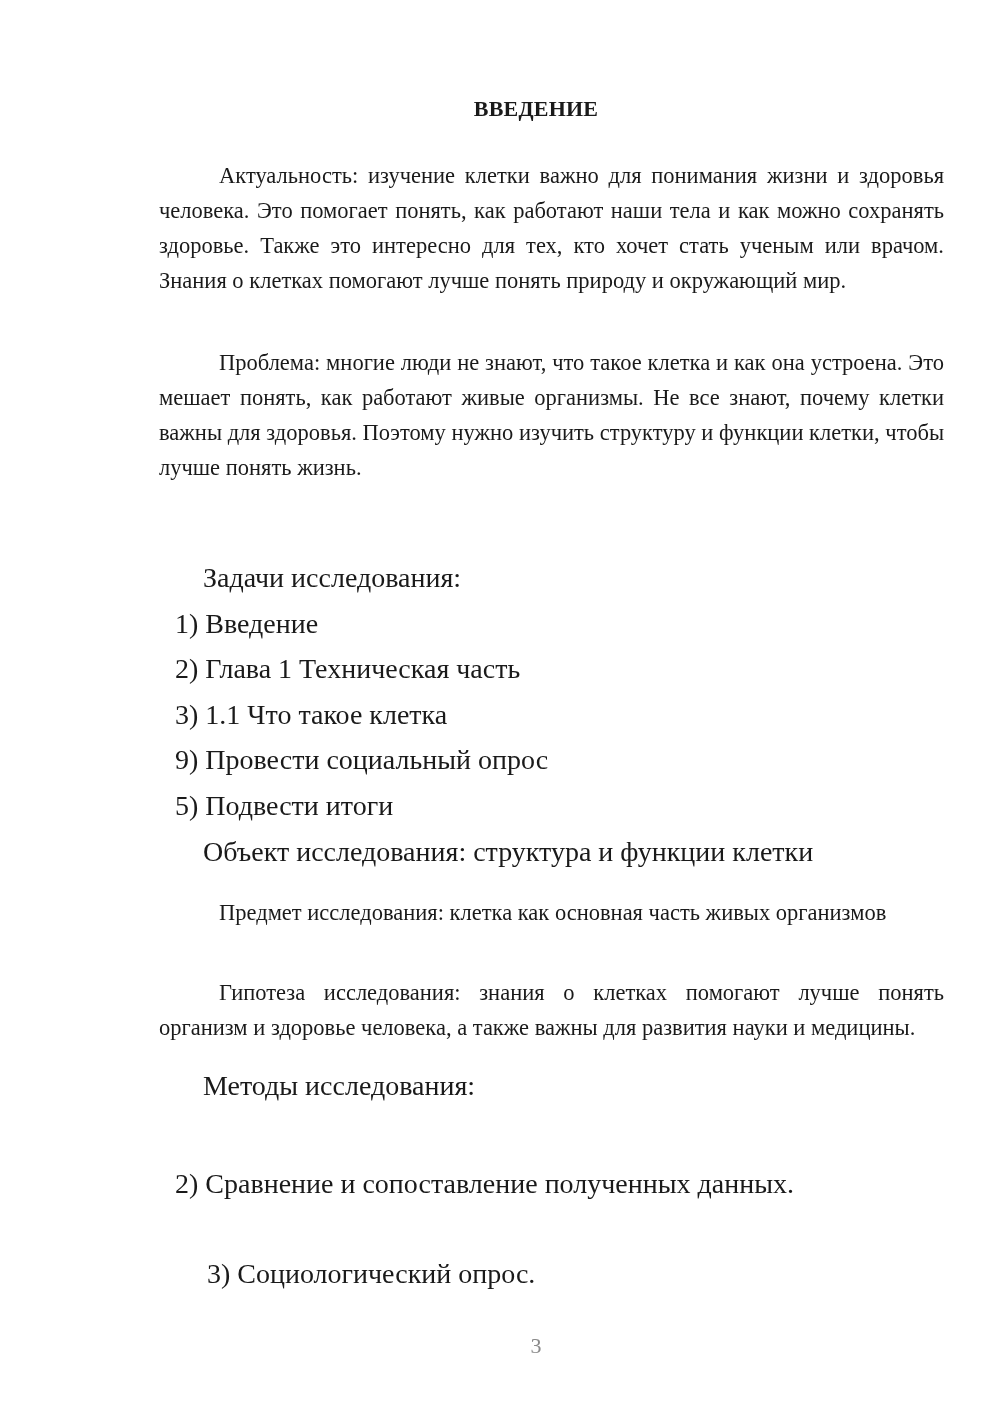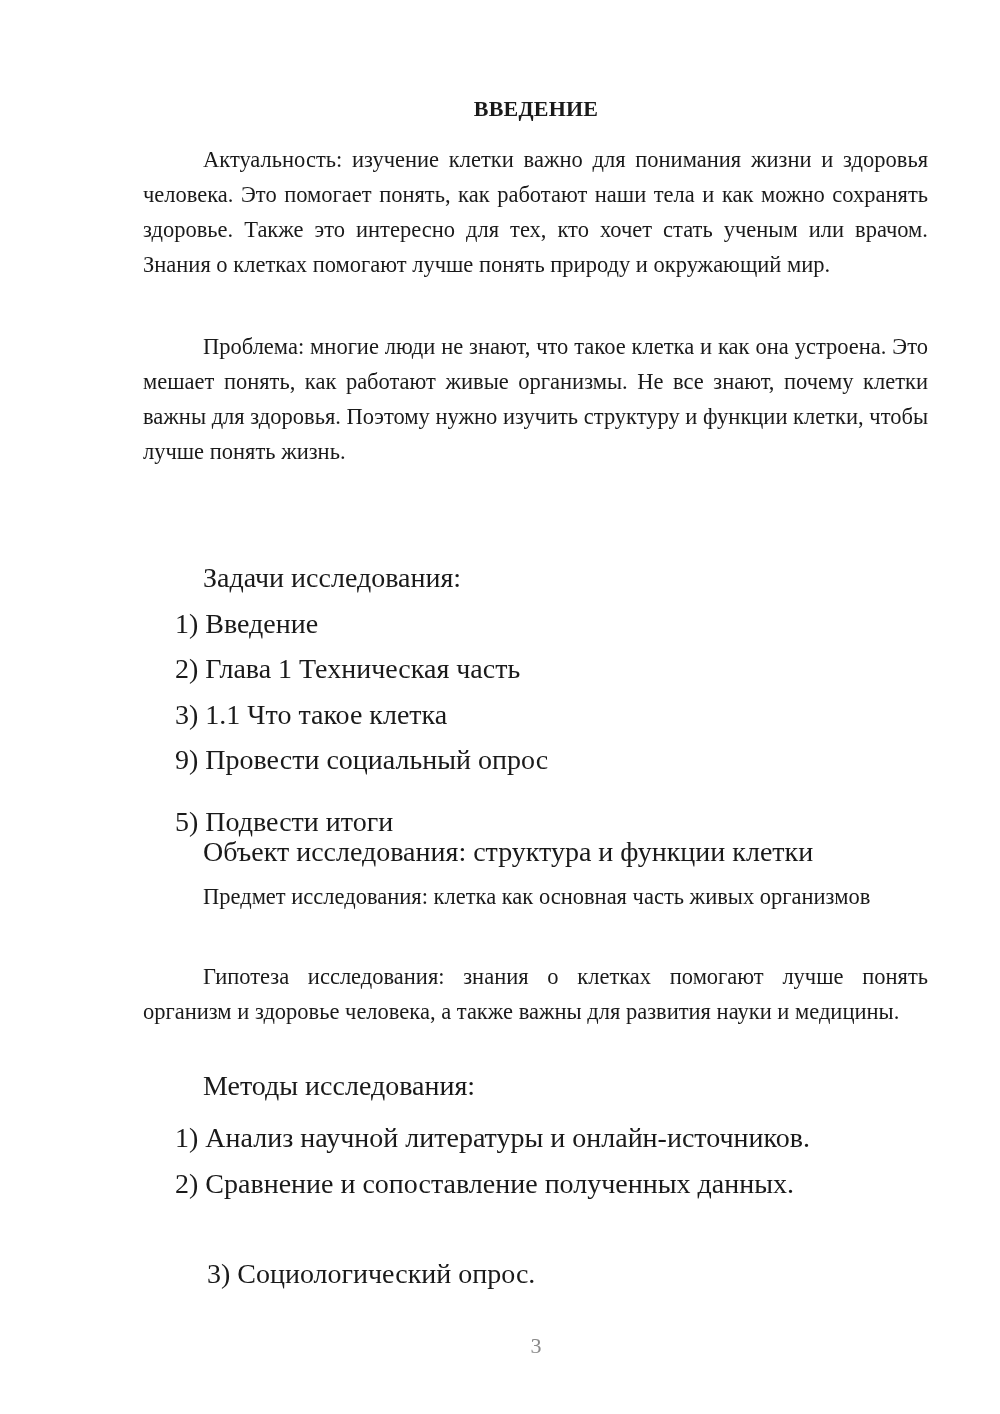"Актуальность: изучение клетки важно для" .para { margin: 0 -> 16px }
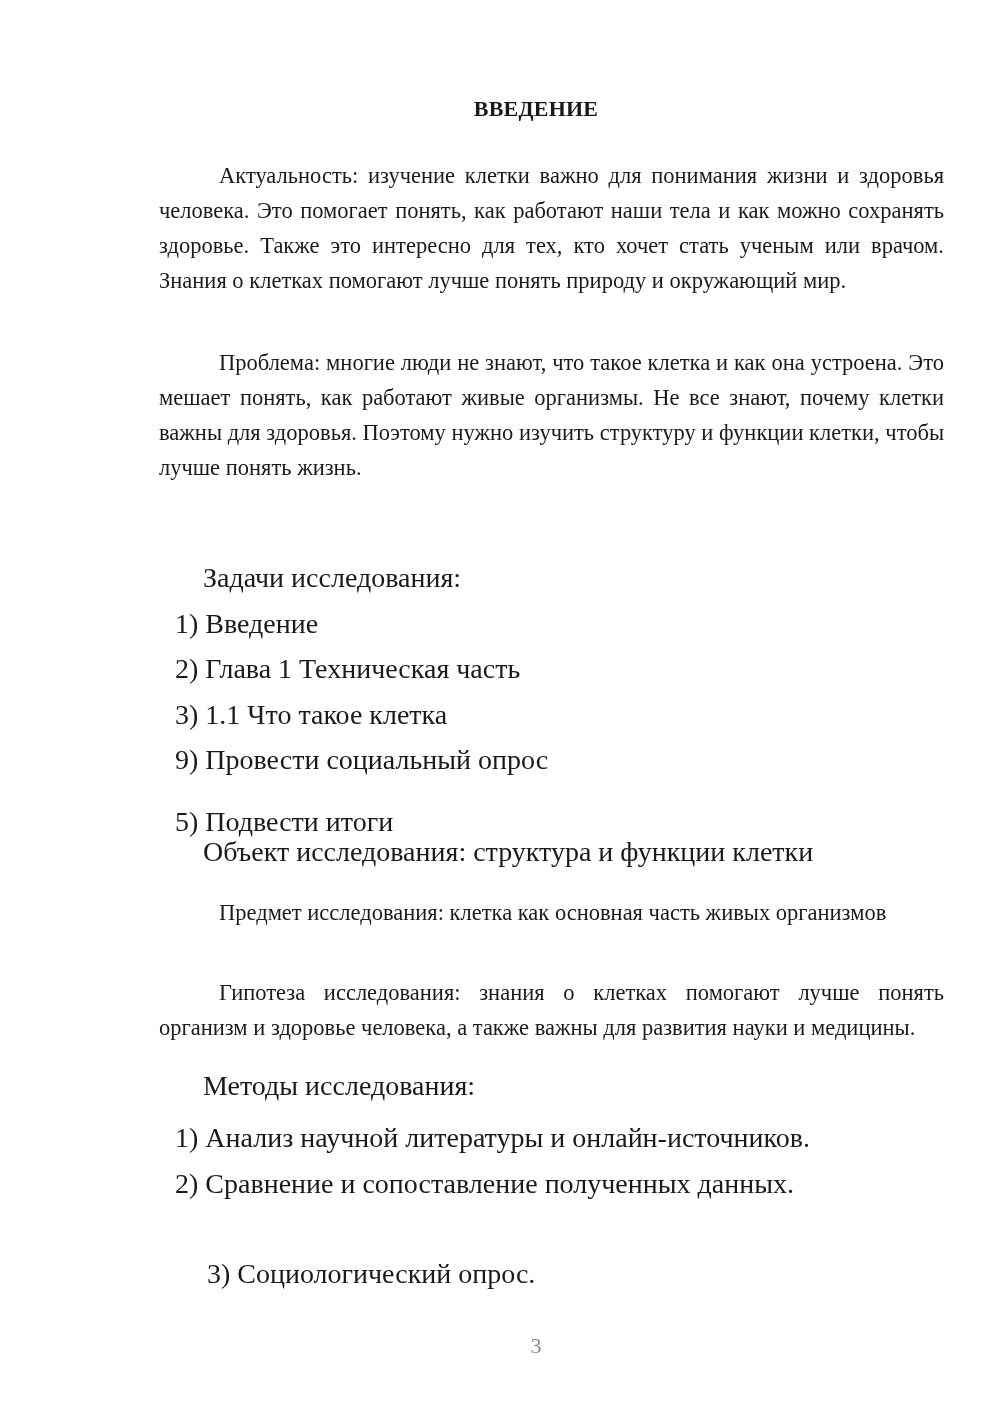"5) Подвести итоги" div.line { margin-top: 16px -> none }
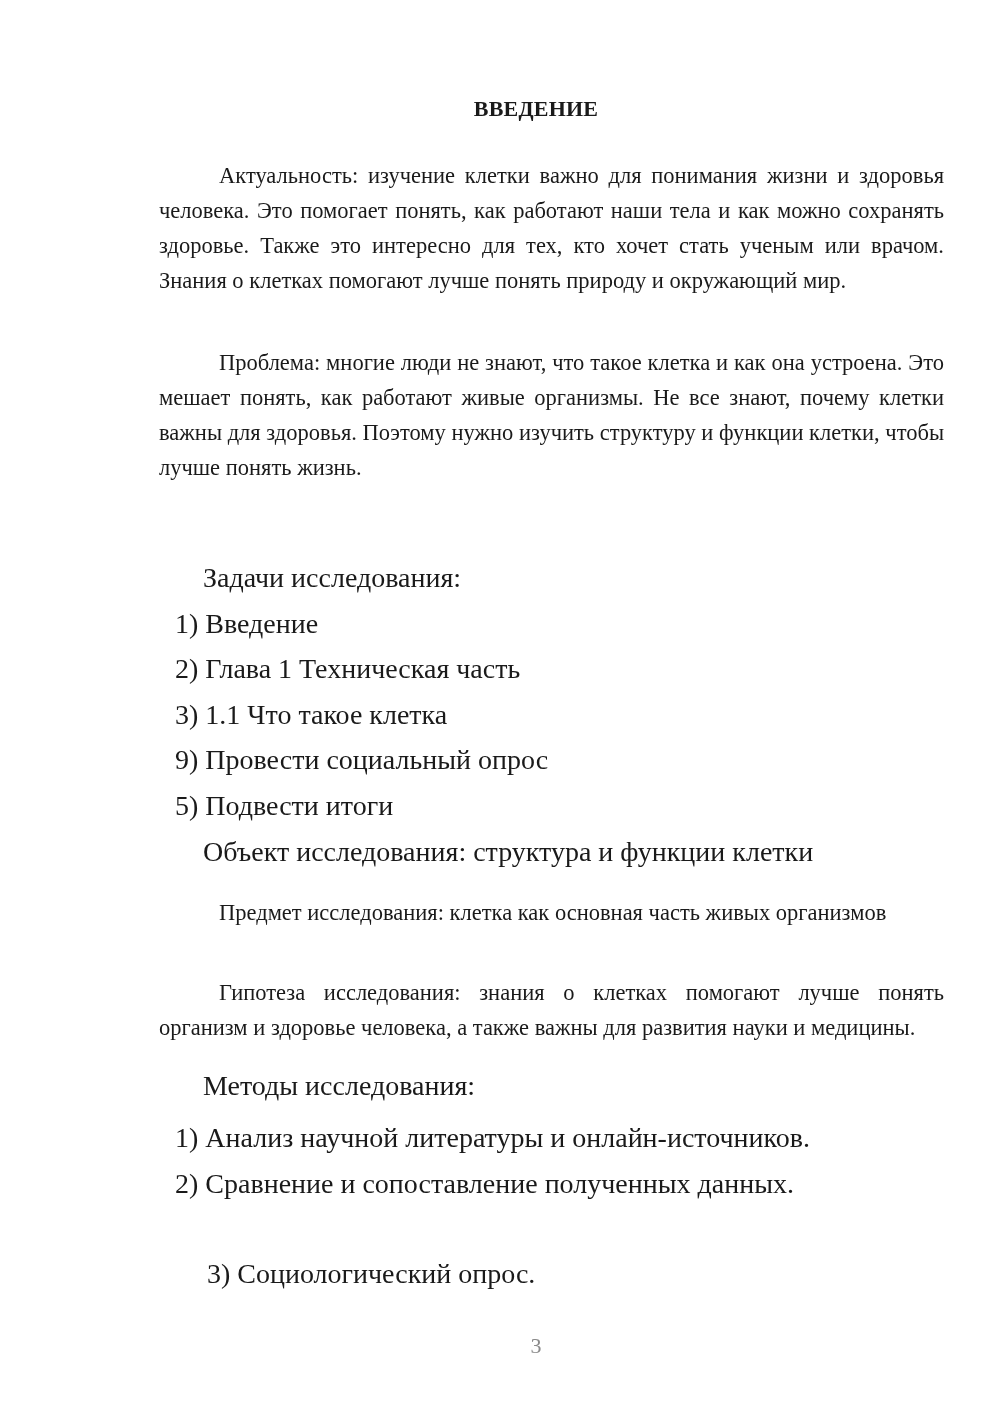"1) Анализ научной литературы и" div.line { html: <div>1) Анализ научной литературы и онлайн-источников.</div> -> none }
